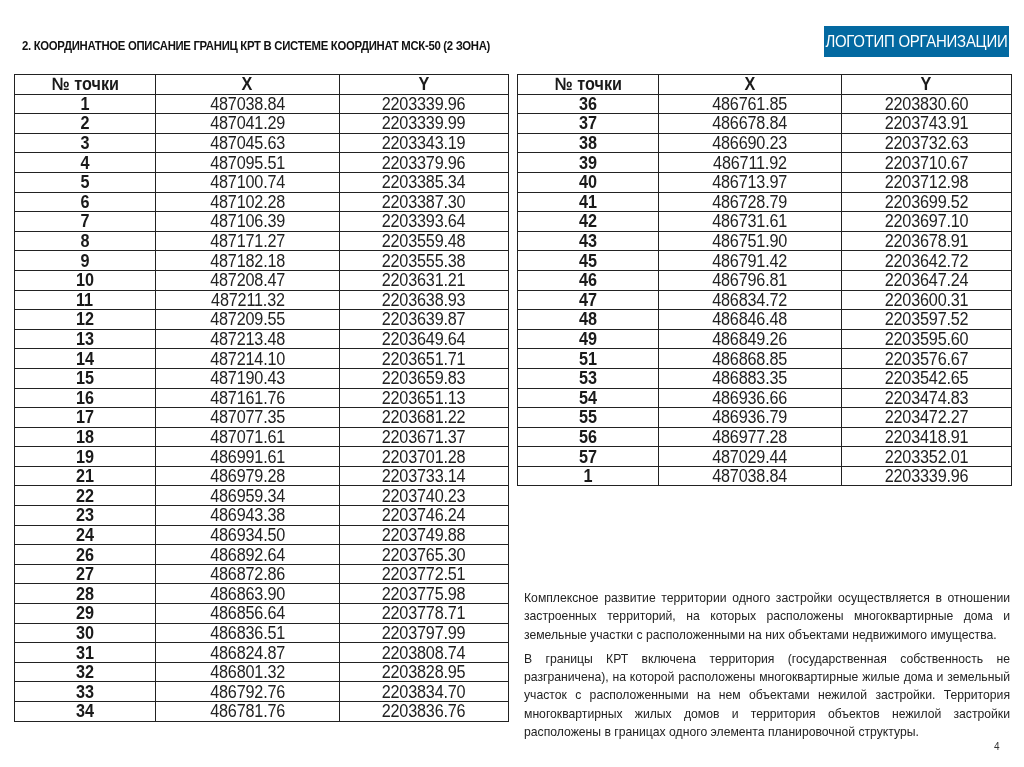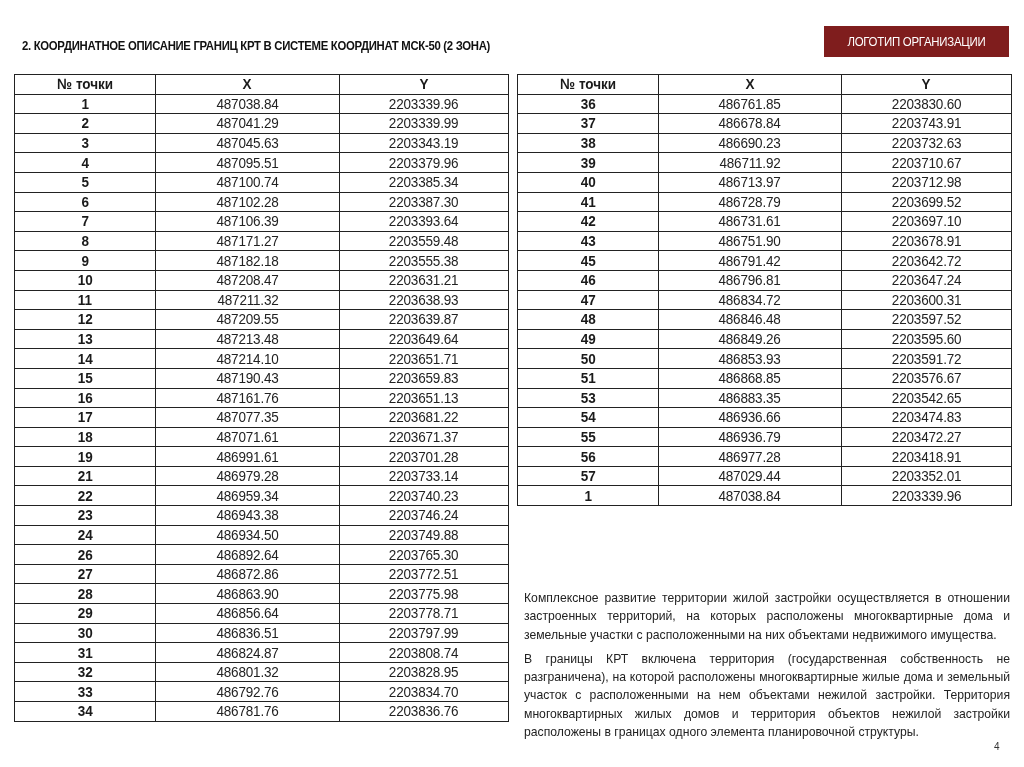"ЛОГОТИП ОРГАНИЗАЦИИ" .logo-box { background: #7f1d1d -> #0369a1; font-size: 13px -> 17px }
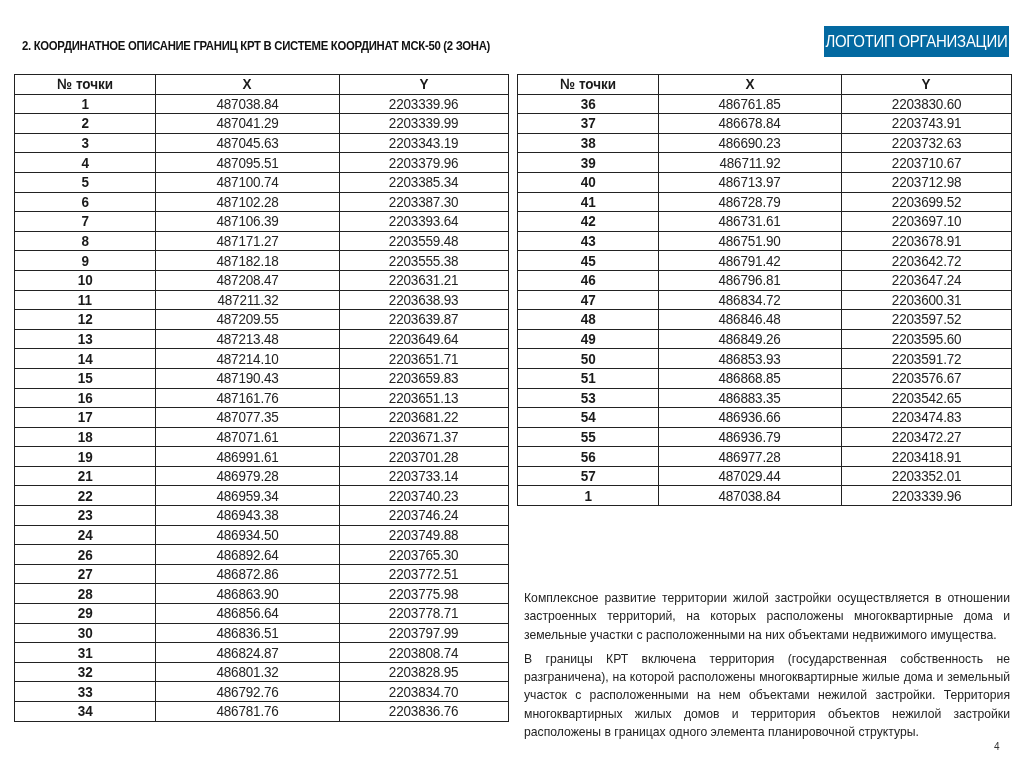"№ точки" table.coords { font-size: 15px -> 18px }
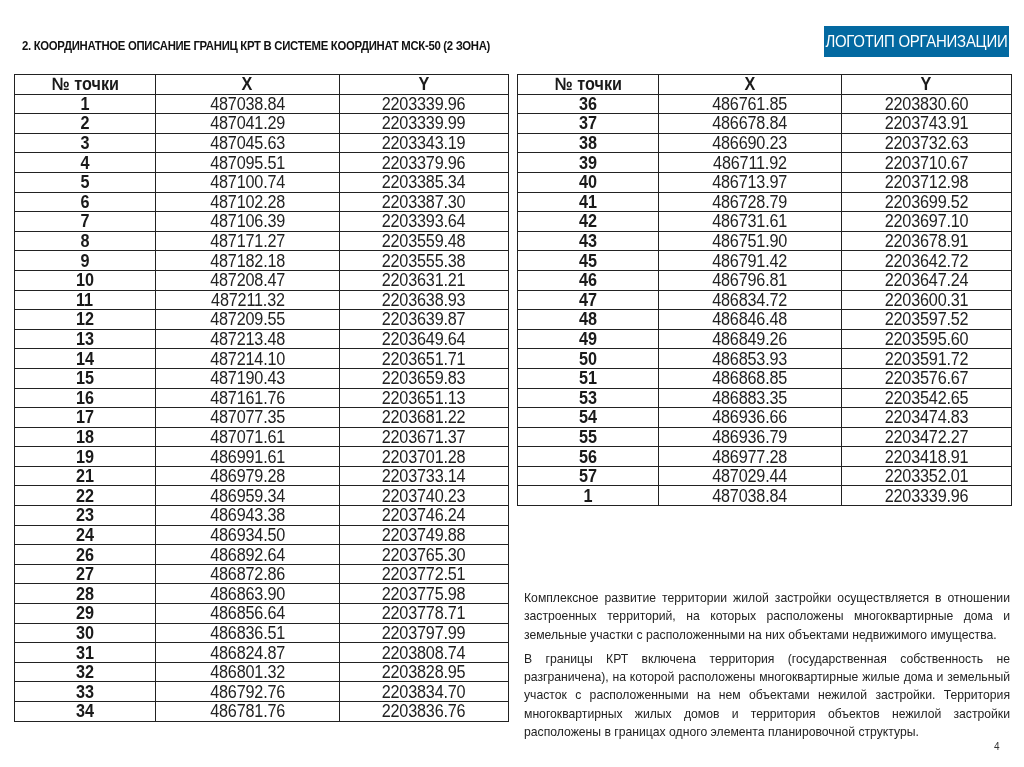"50" tr { html: <tr> <td><span>50</span></td> <td><span>486853.93</span></td> <td><span>2203591.72</span></td> </tr> -> none }
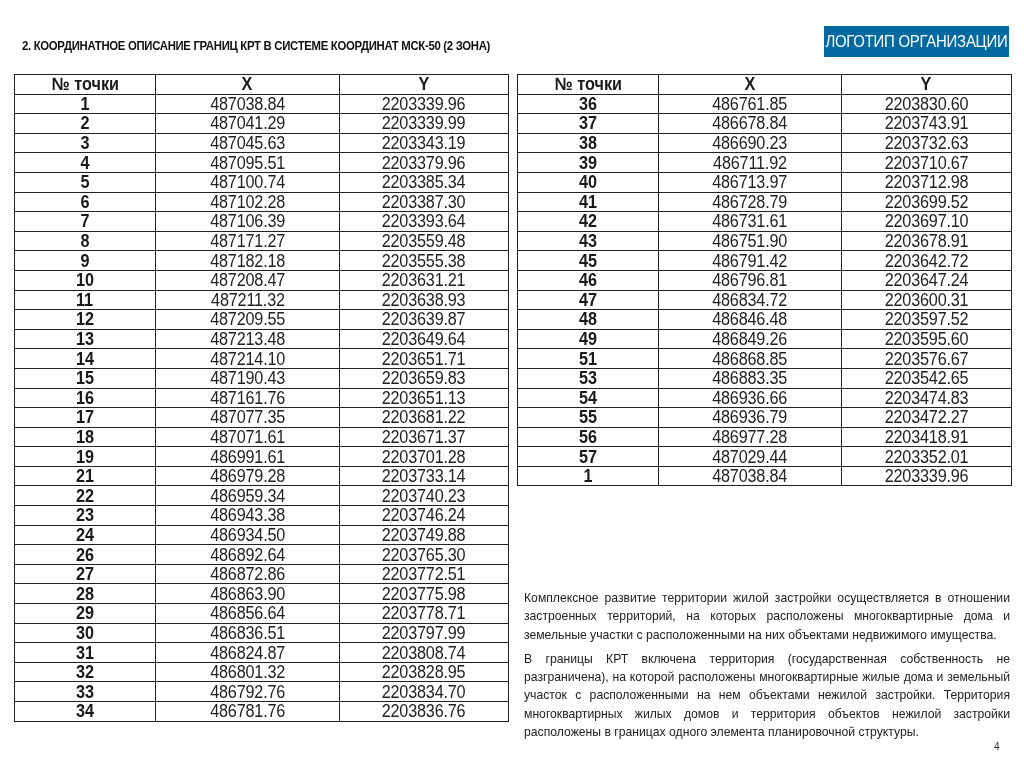"Комплексное развитие территории жилой" p { text: жилой -> одного }
